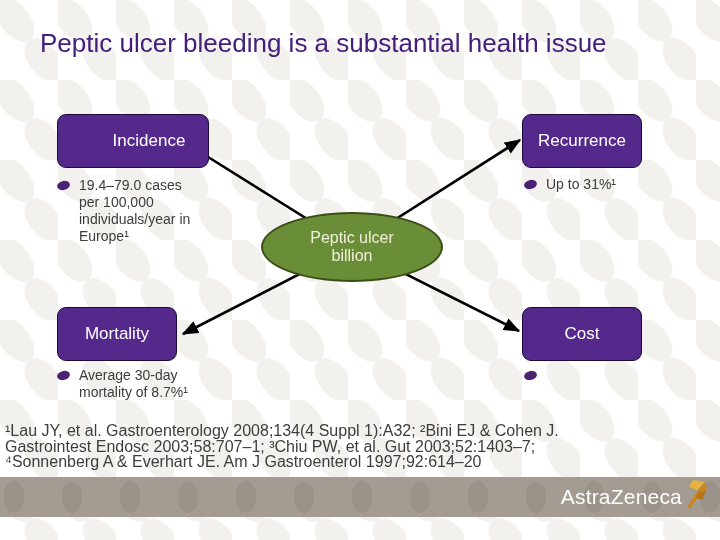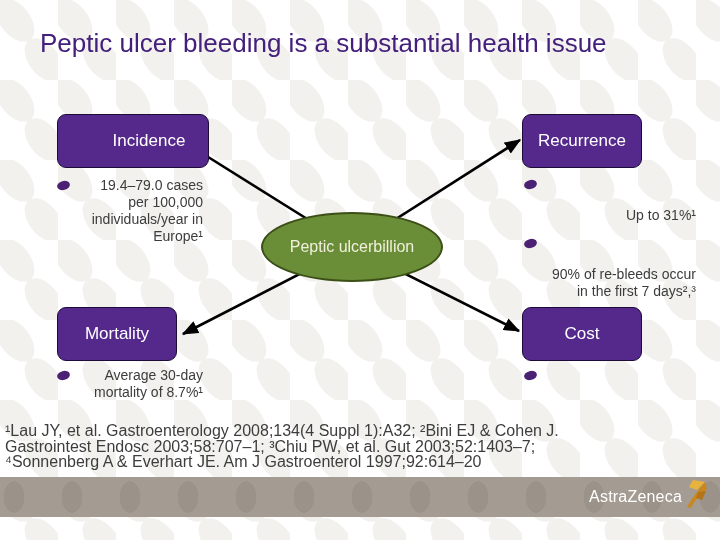"19.4–79.0 cases per 100,000" .bullets { text-align: right -> none }
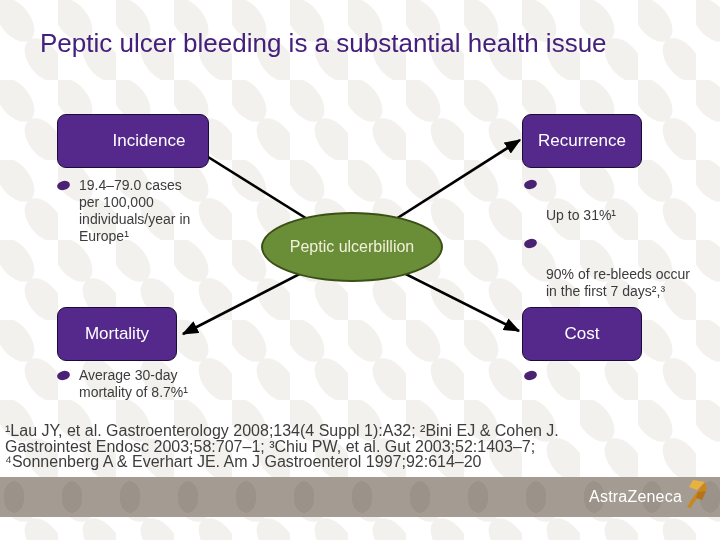"Up to 31%¹" .right-col .btxt { margin-top: 31px -> none }
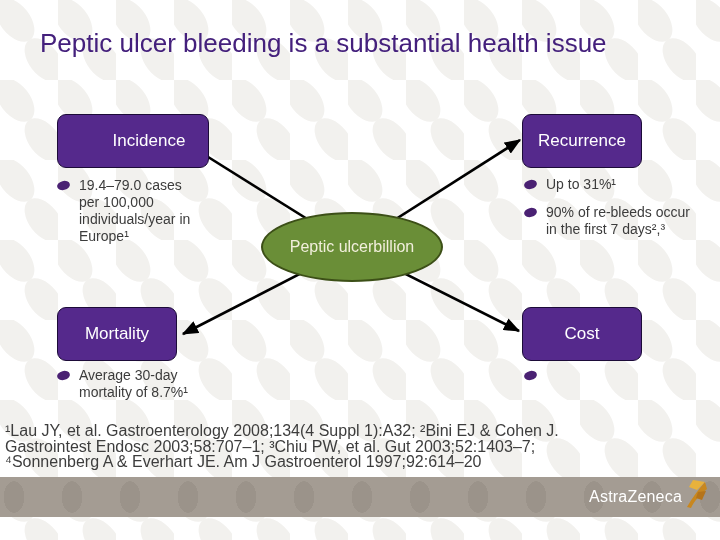"90% of re-bleeds occur in" div.bullet { html: <div> <span></span> <span>90% of re-bleeds occur in the first 7 days²,³</span> </div> -> none }
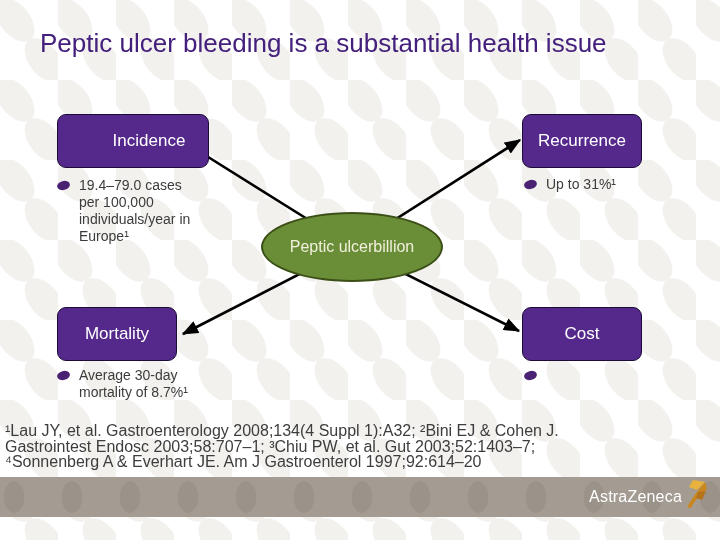"Peptic ulcer" .center-ellipse { flex-direction: row -> column }
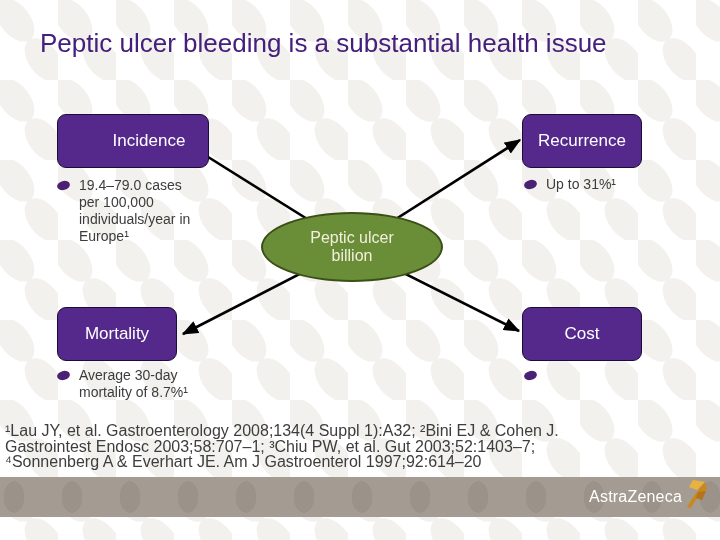"AstraZeneca" .logo-text { font-size: 16px -> 21px }
